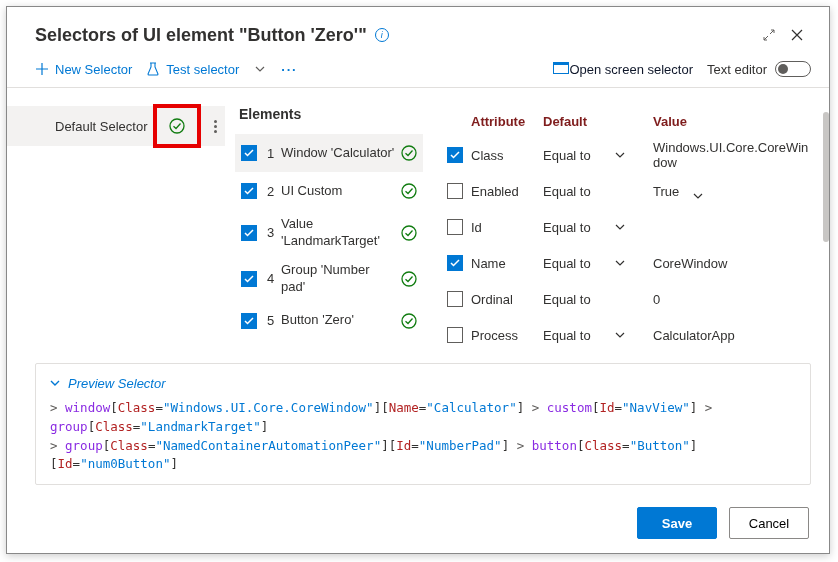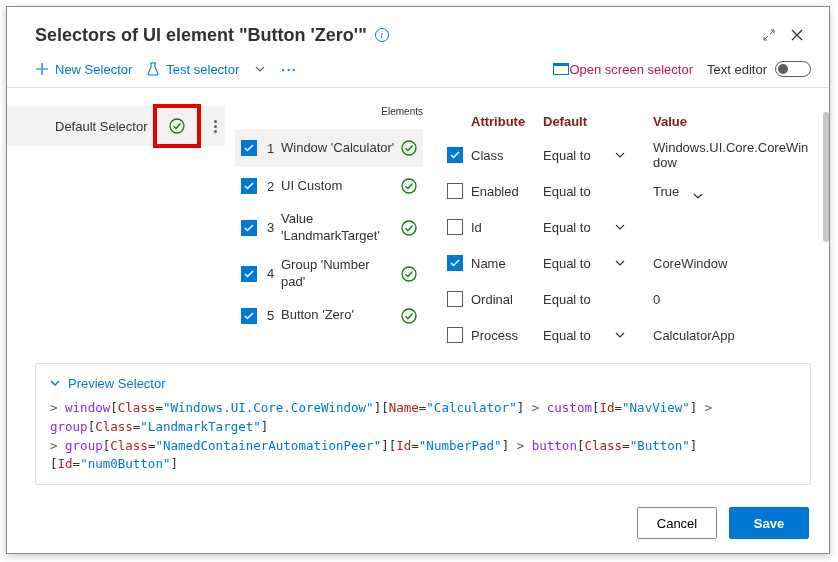"Open screen selector" .screen-btn { align-items: center -> flex-start; color: #be185d -> #0f172a }
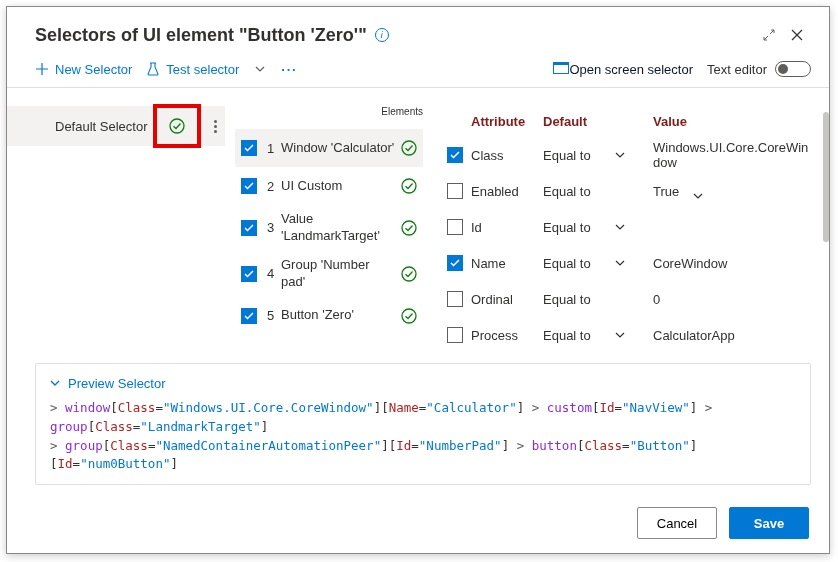"Elements" .mid-pane h2 { font-size: 10px -> 14px; font-weight: 400 -> 700; text-align: right -> none }
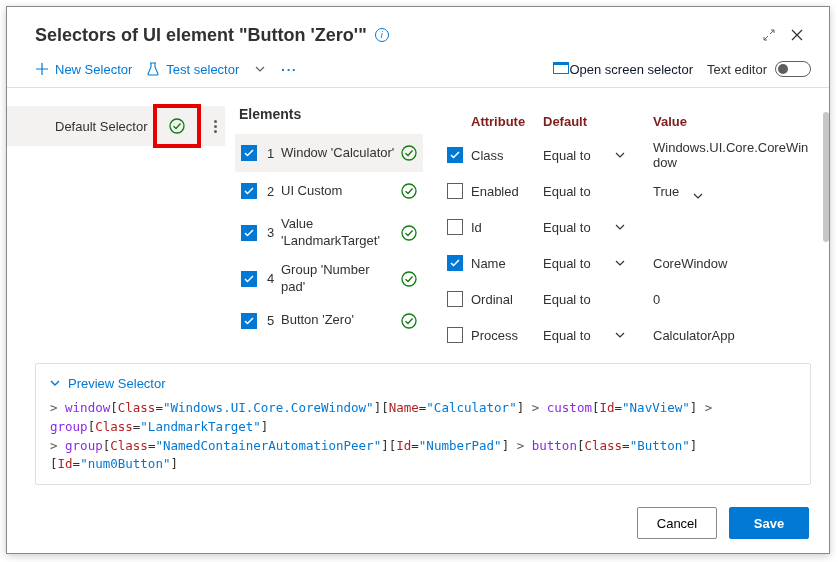"Preview Selector" .preview .heading { font-style: none -> italic }
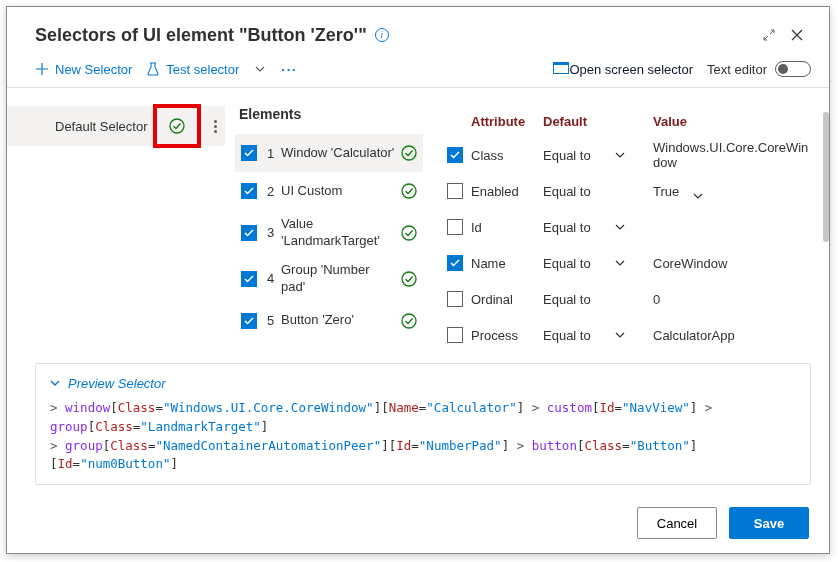"Cancel" button.btn { order: before "Save" -> after "Save" }
